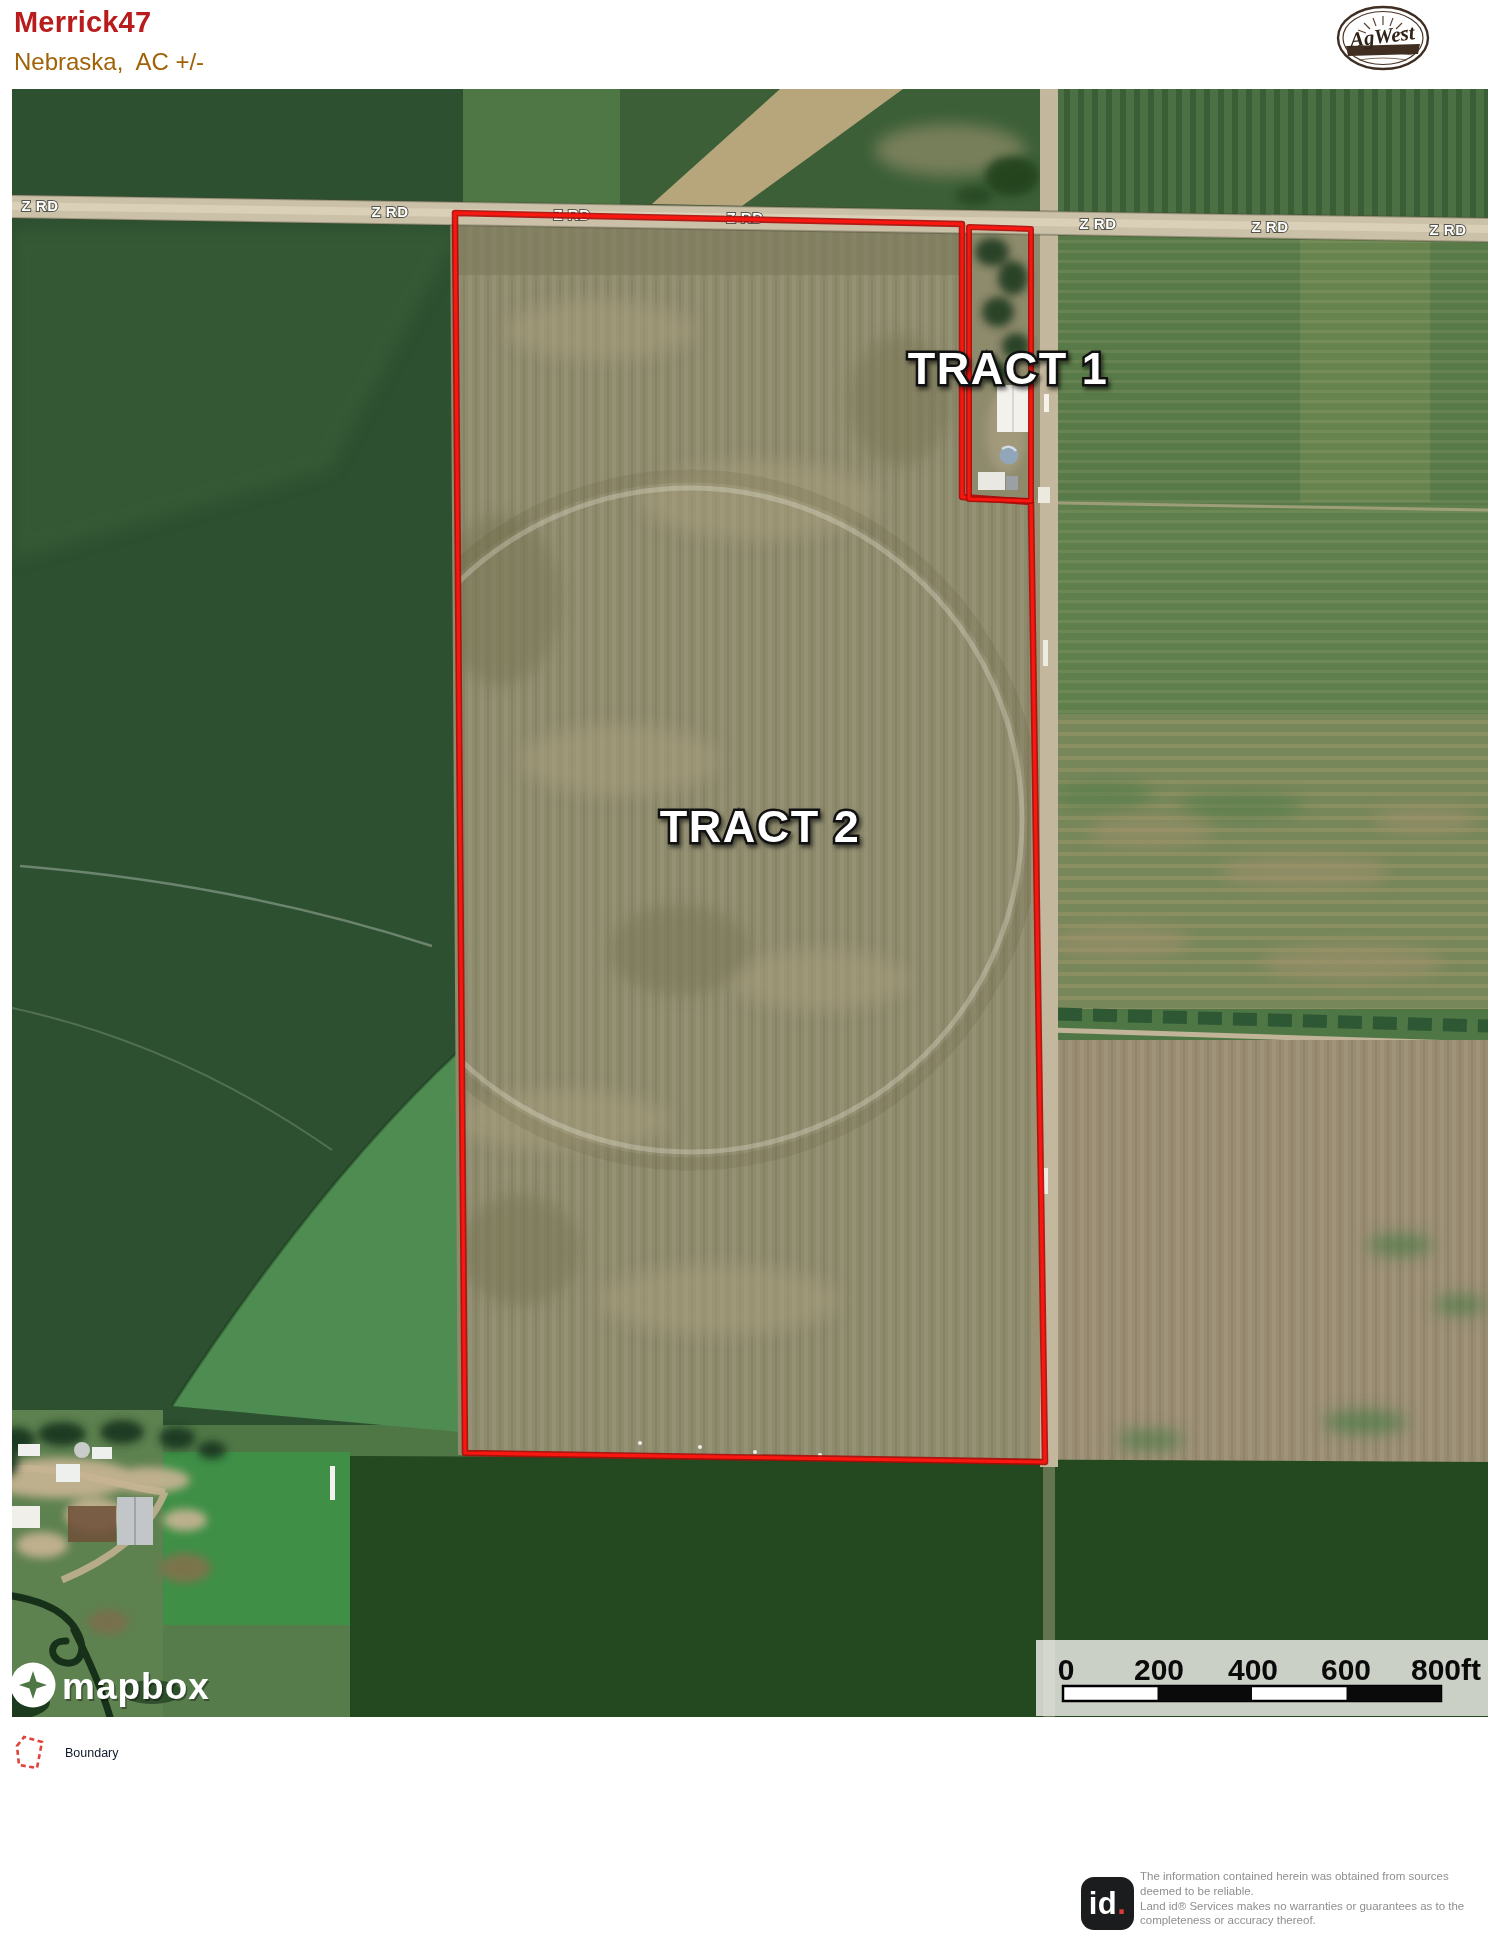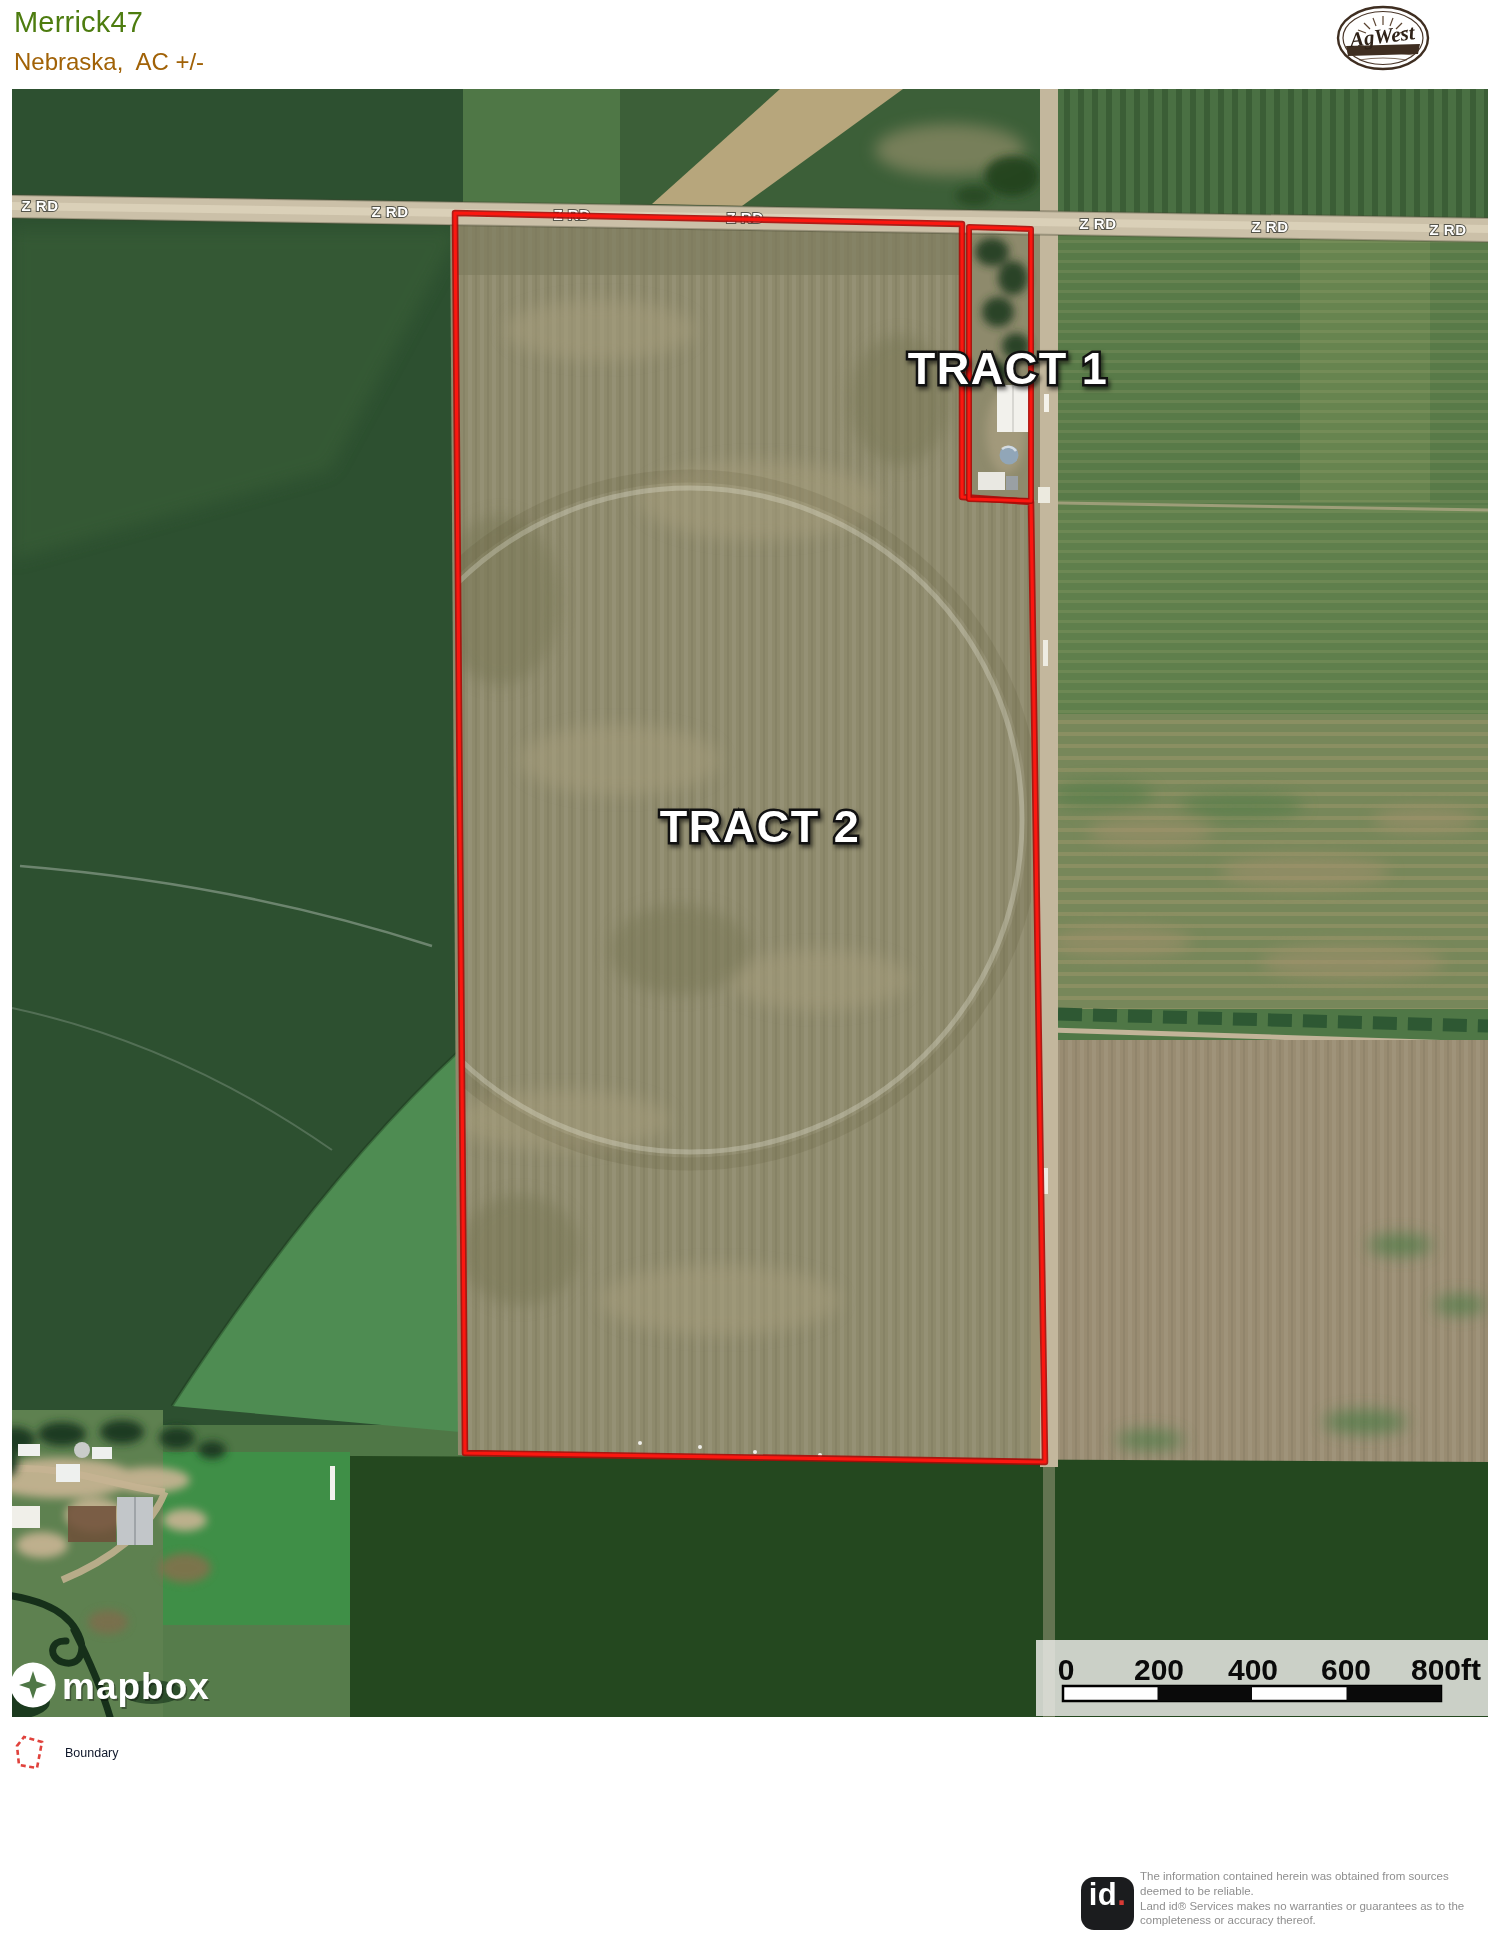"Merrick47" .hdr-title { color: #4d7c0f -> #b91c1c; font-weight: normal -> bold }
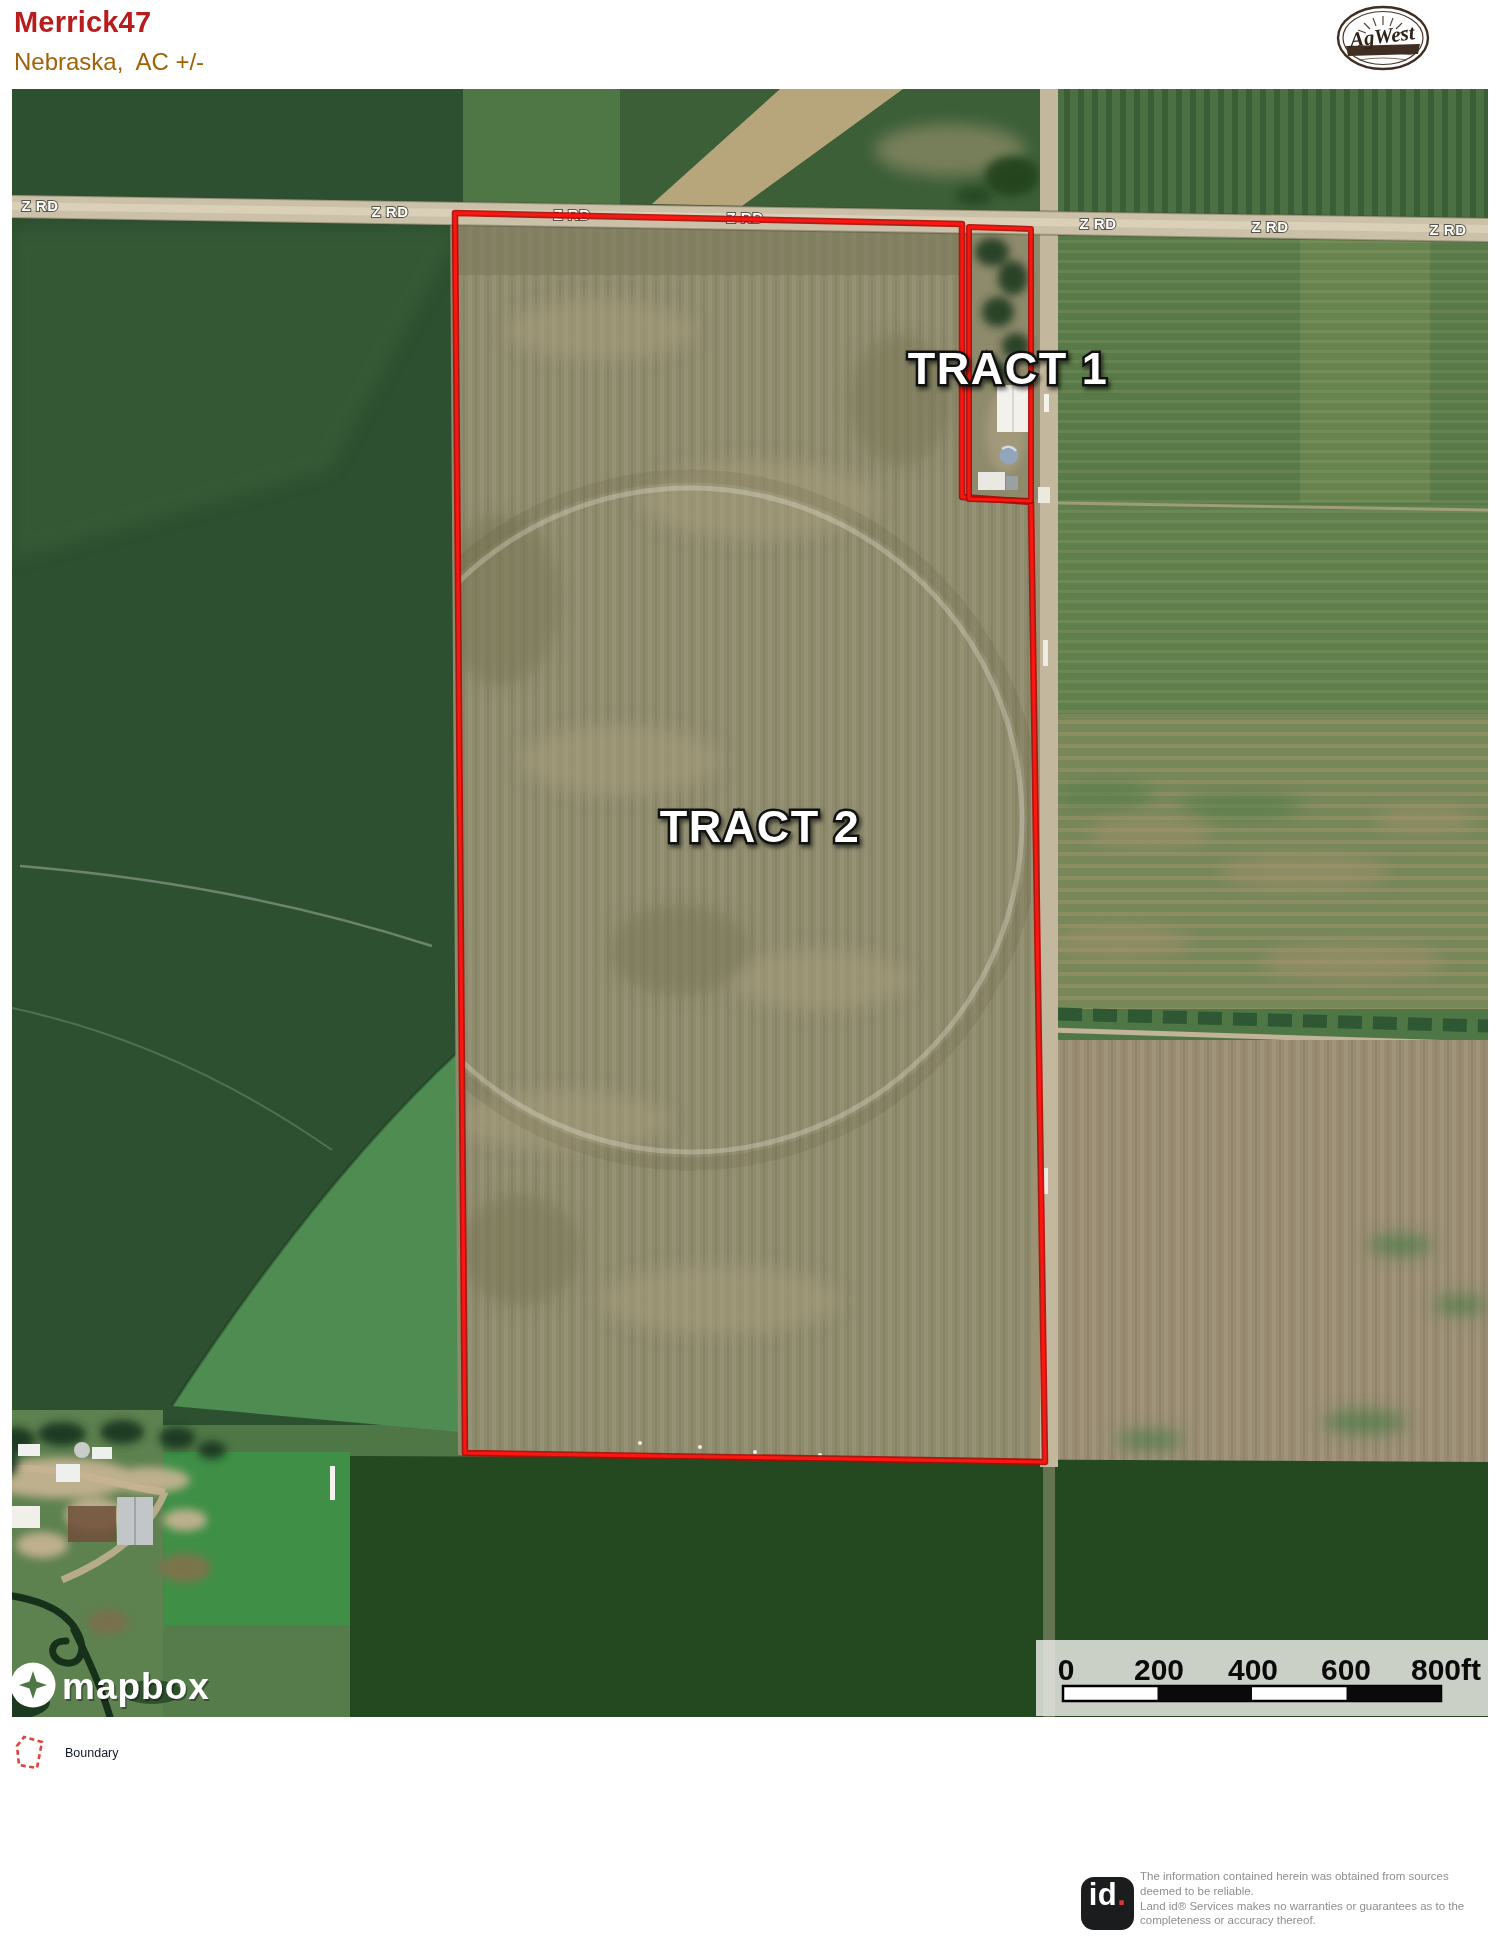"id" .idlogo { align-items: flex-start -> center }
